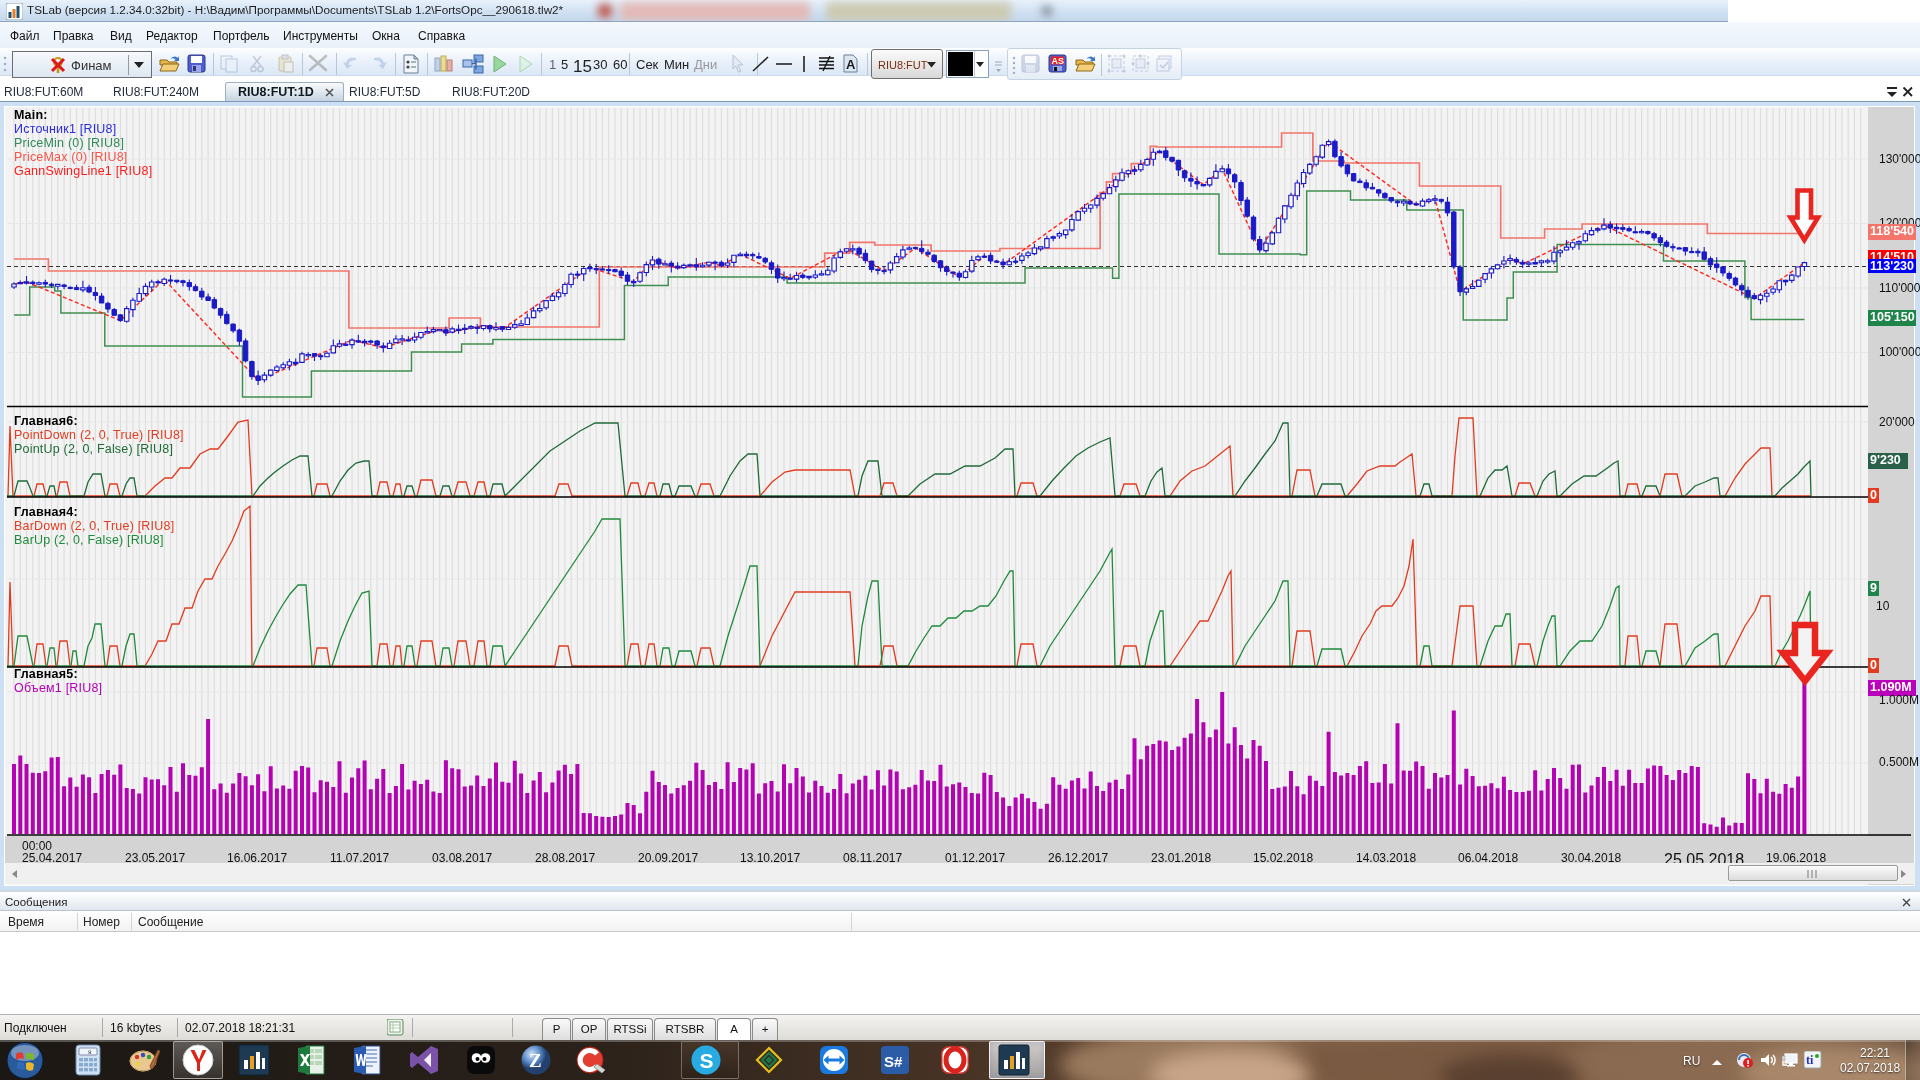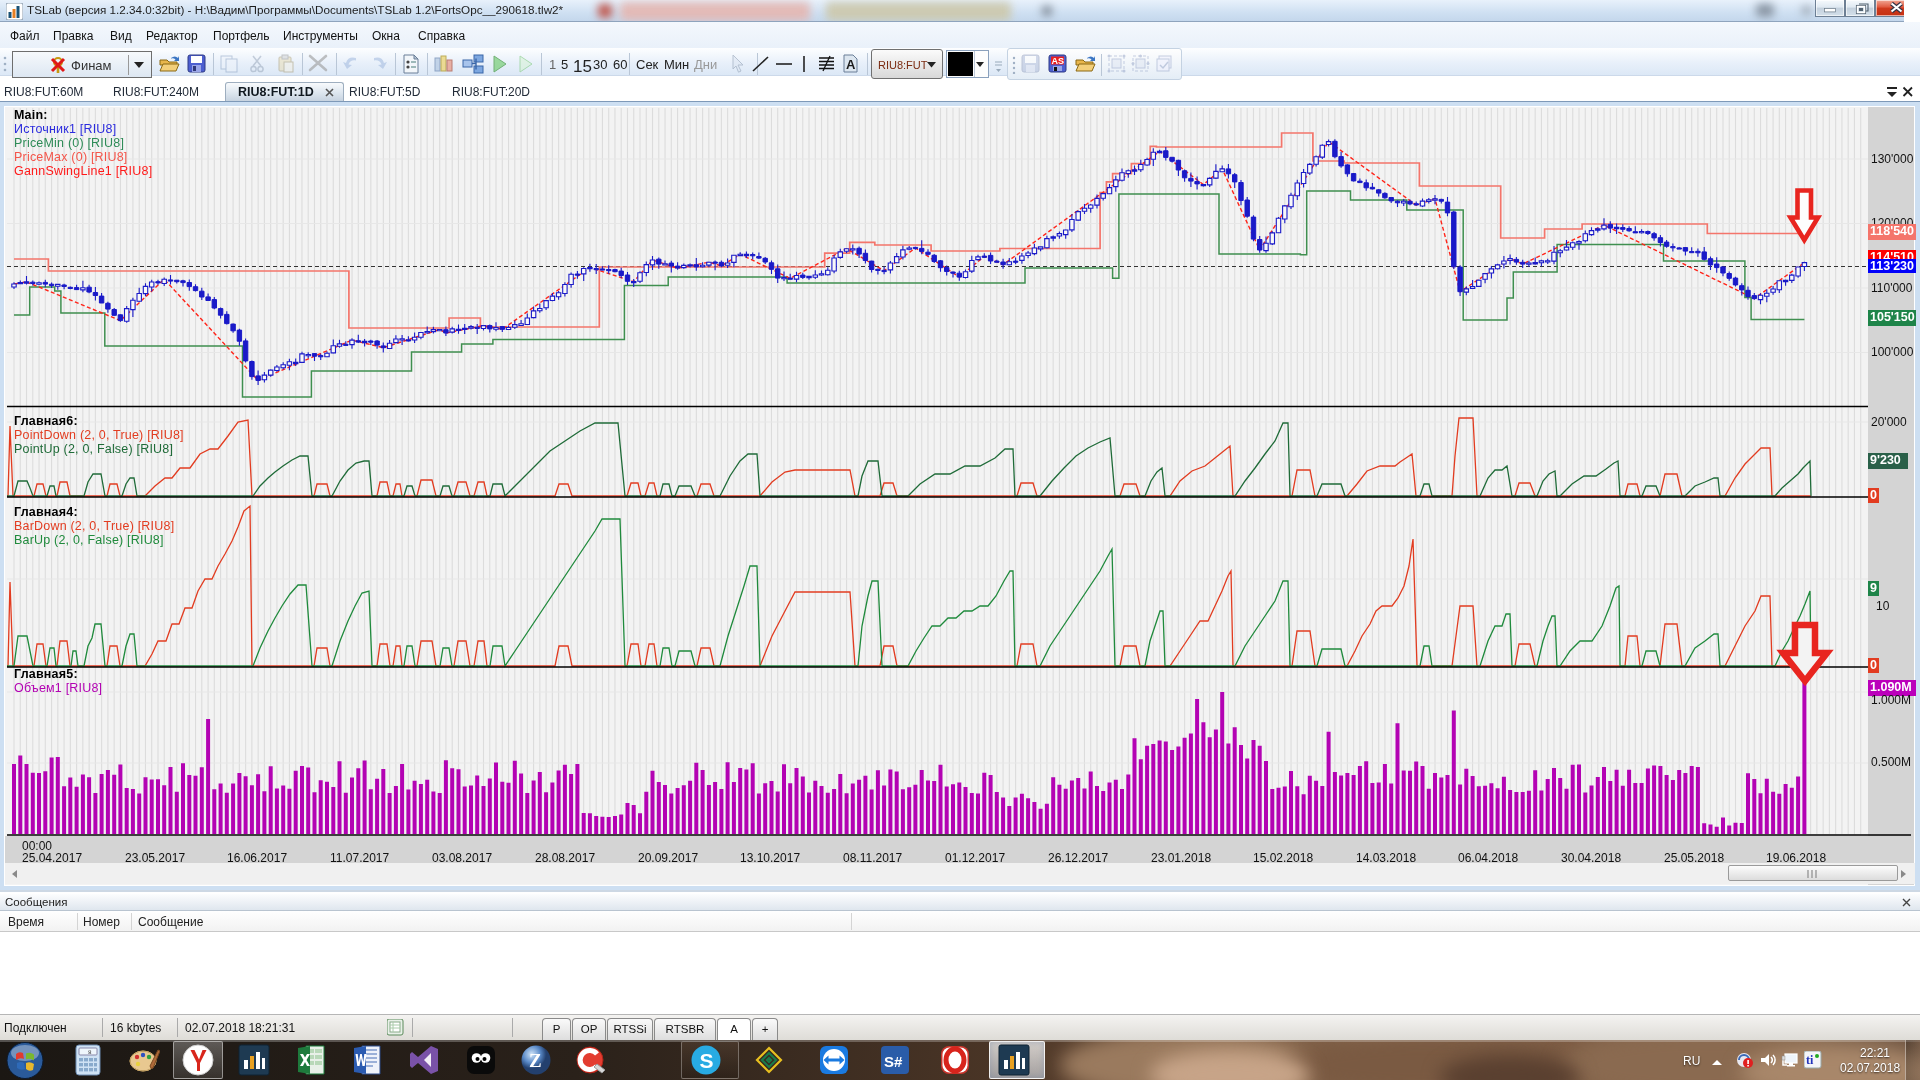"TSLab (версия 1.2.34.0:32bit) -" #title { width: 1904px -> 1728px }
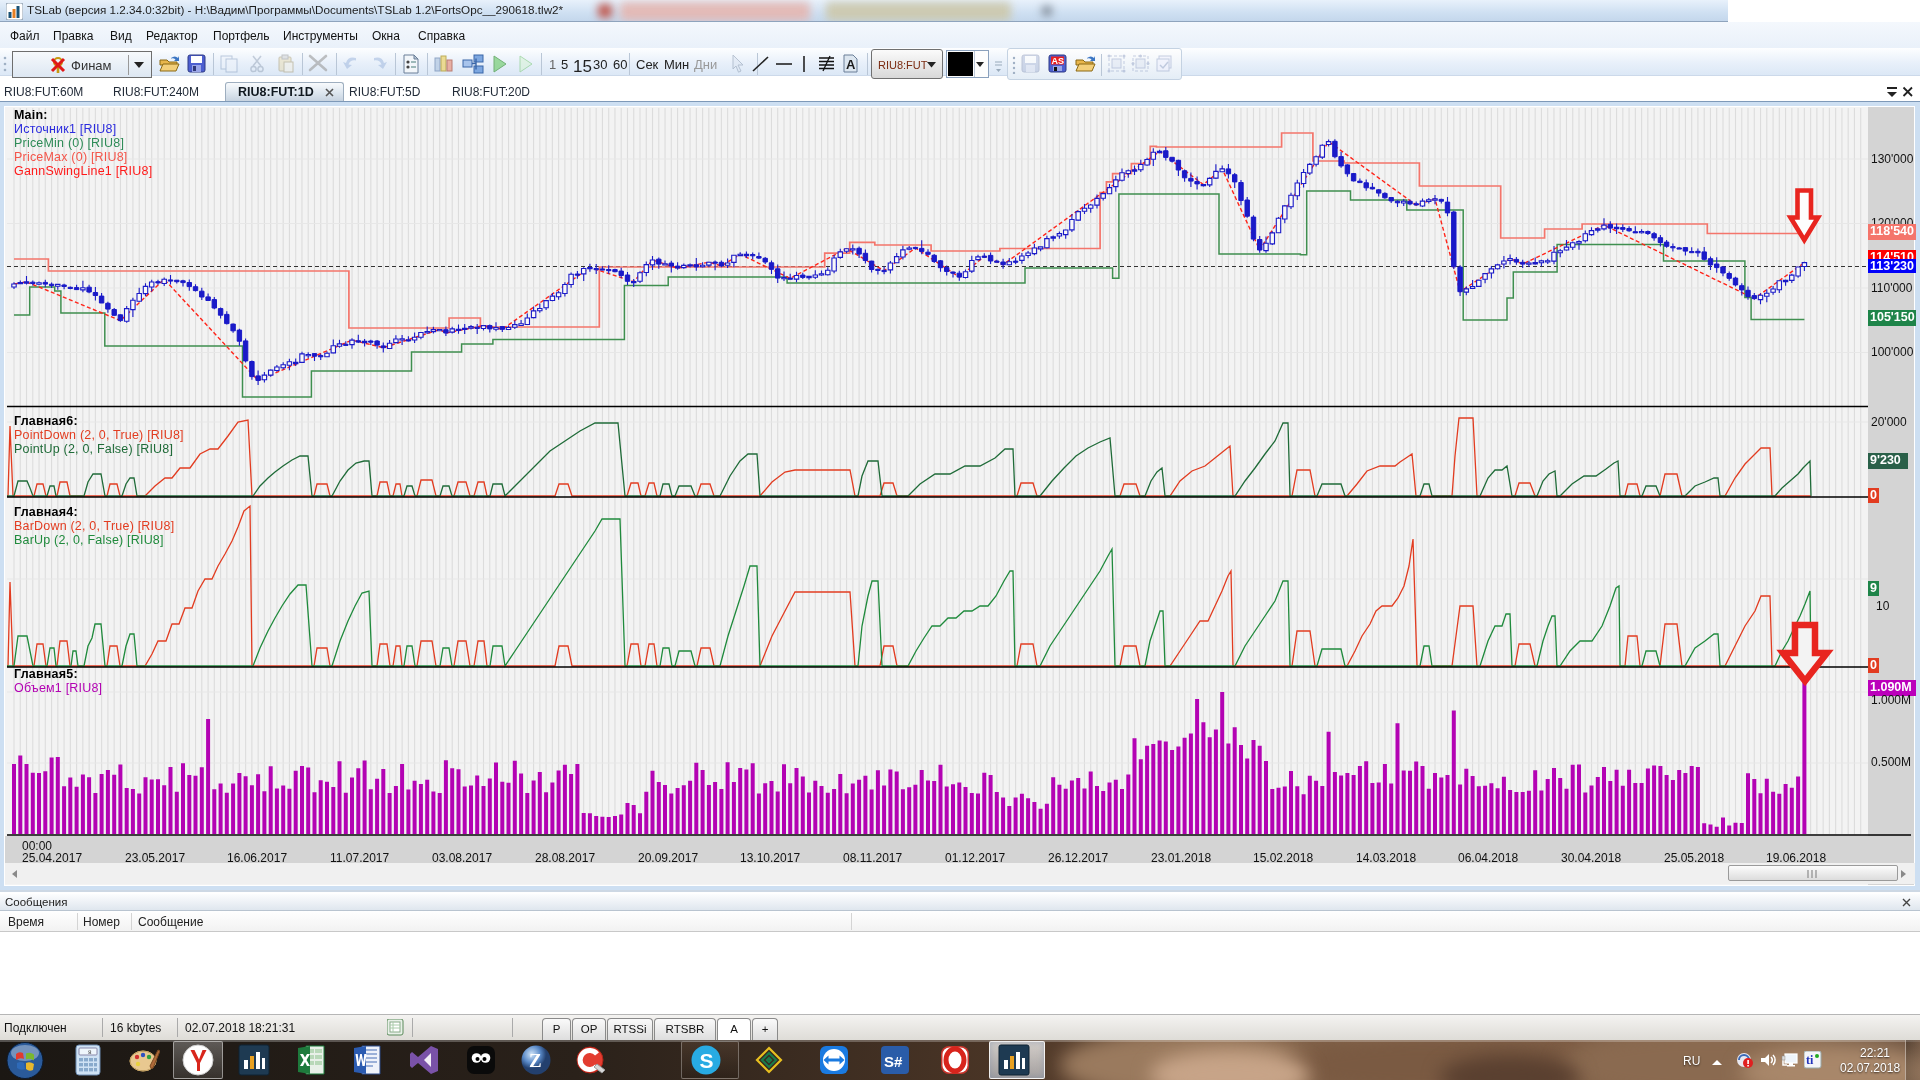"130'000" .axlab { padding-left: 3px -> 11px }
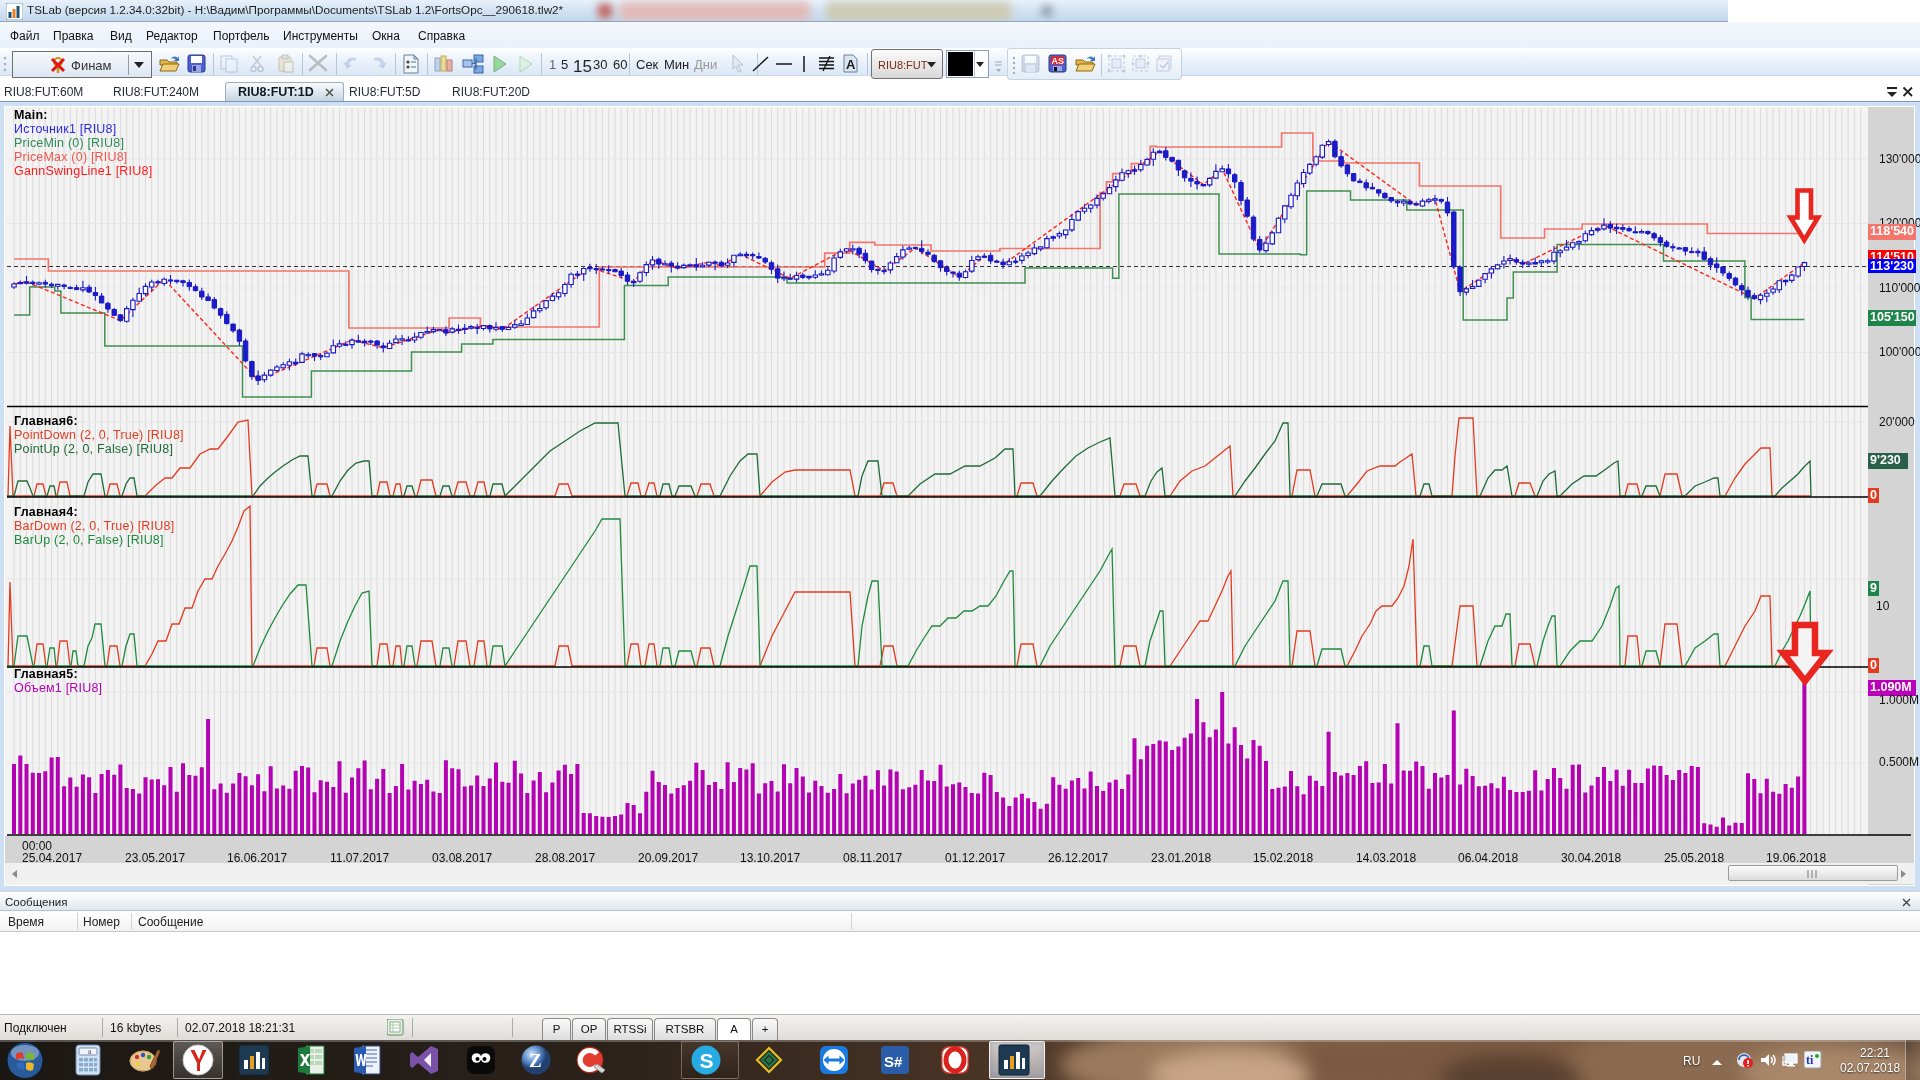"25.05.2018" div.abs { font-size: 12px -> 16px }
